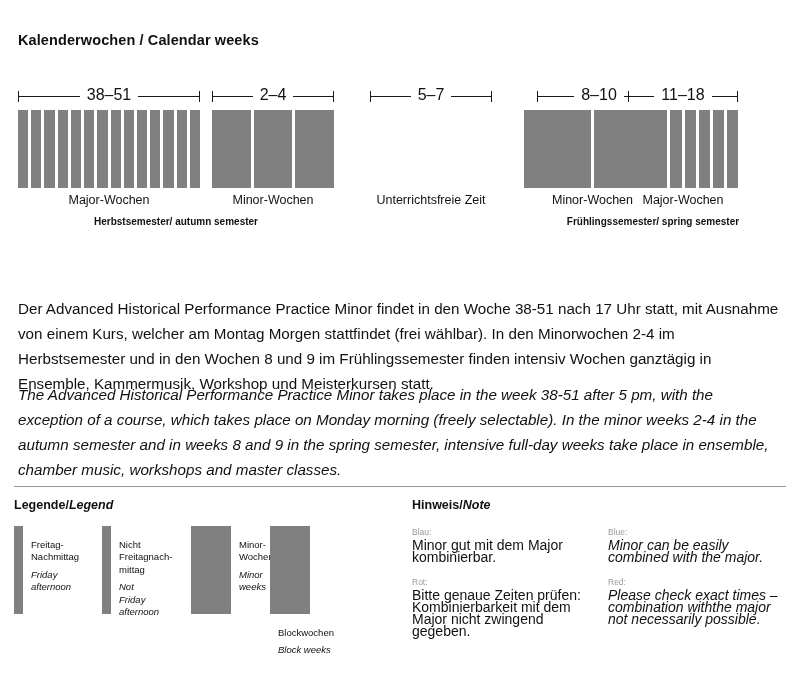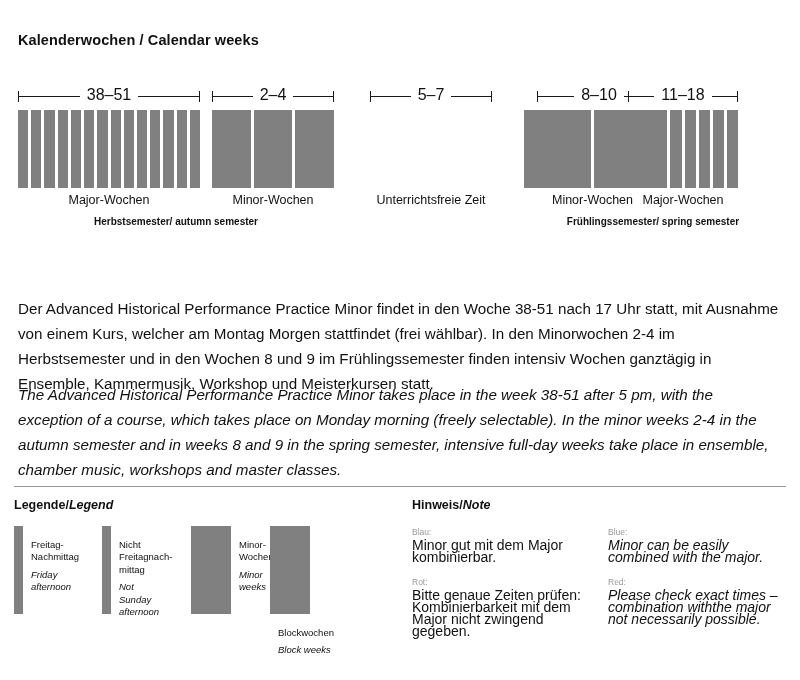"Not" span.en { text: Sunday -> Friday }
